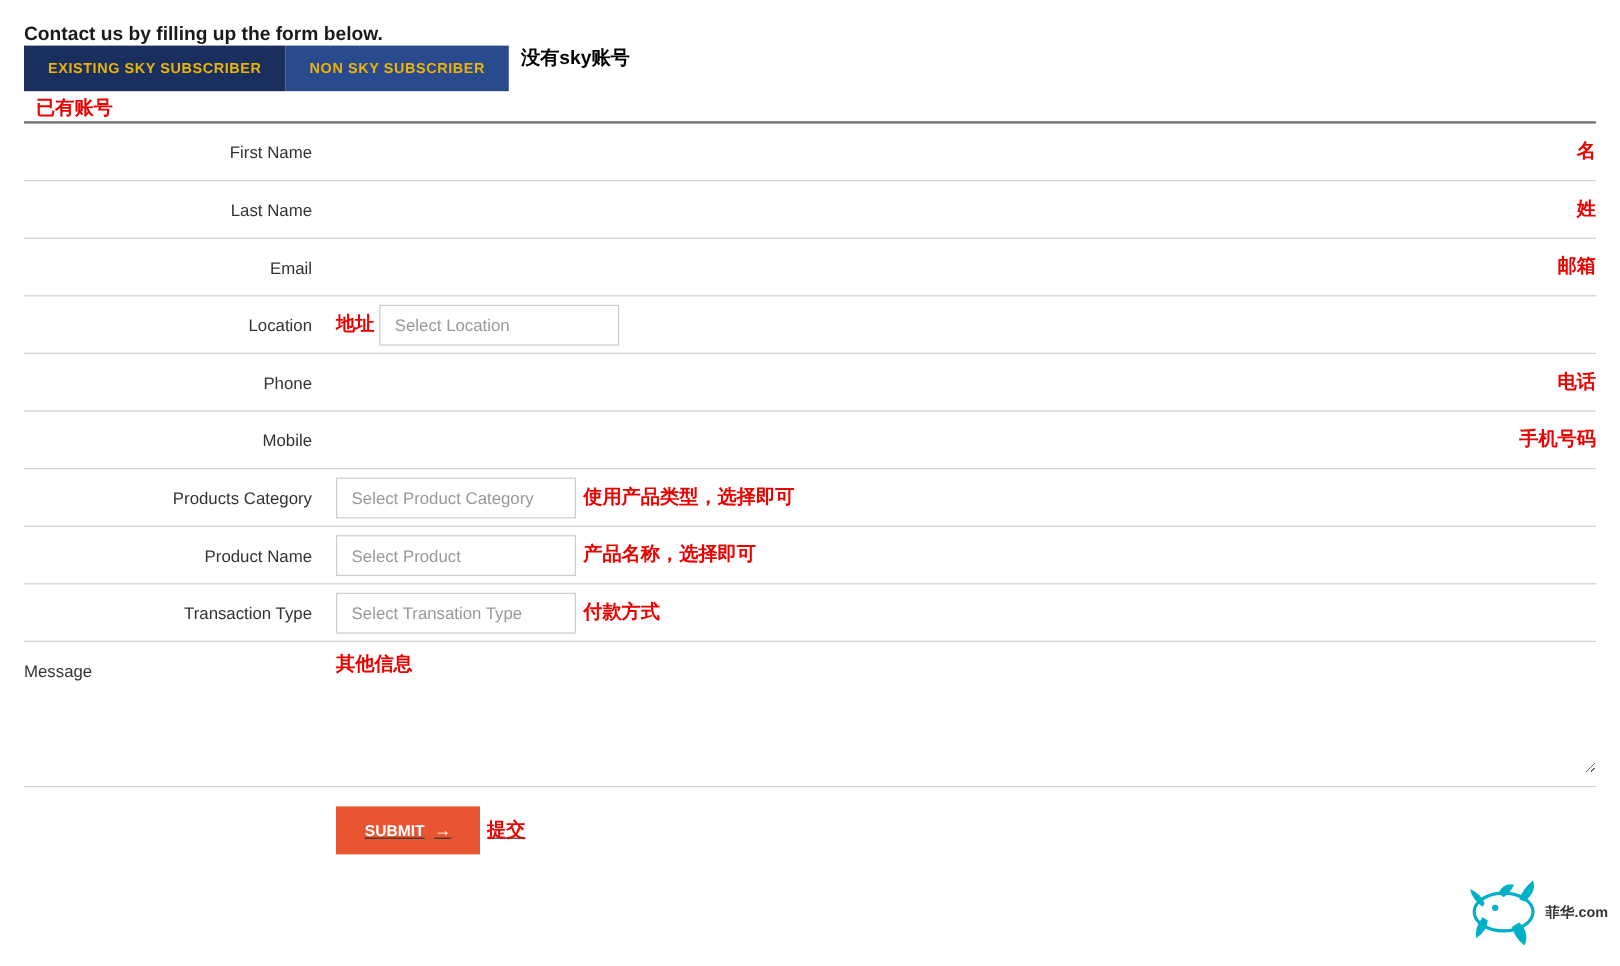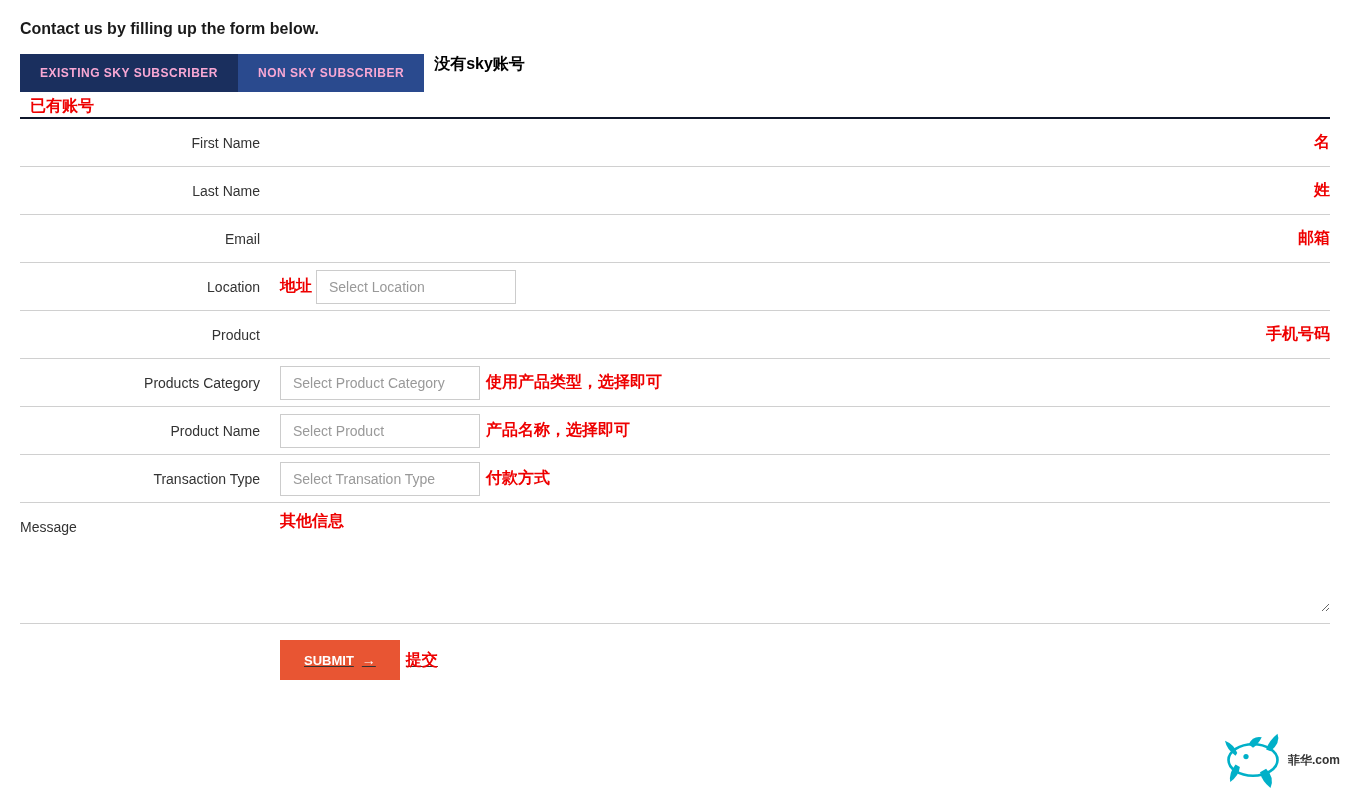"Contact us by filling up" .page-title { margin-bottom: 16px -> none }
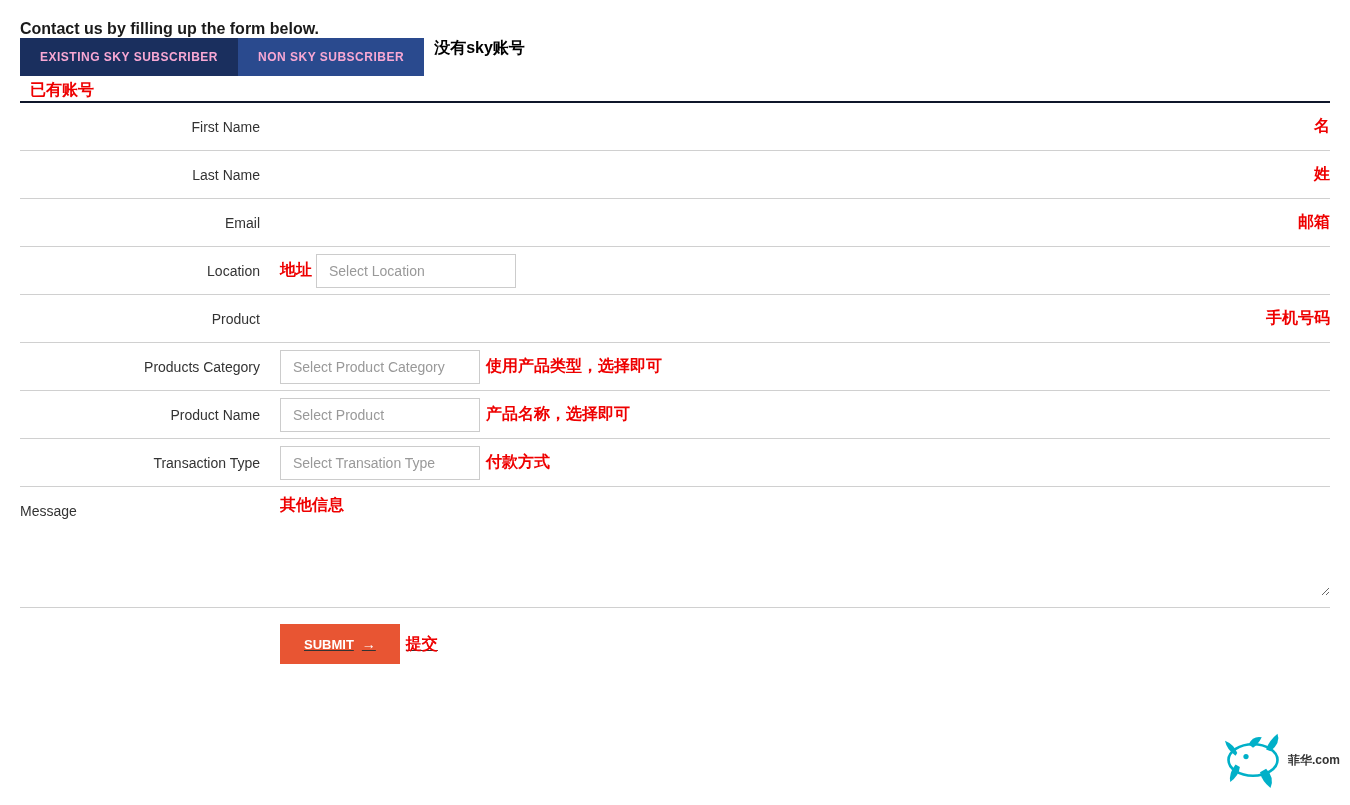"EXISTING SKY SUBSCRIBER" .tab-btn { color: #f9a8d4 -> #eab308 }
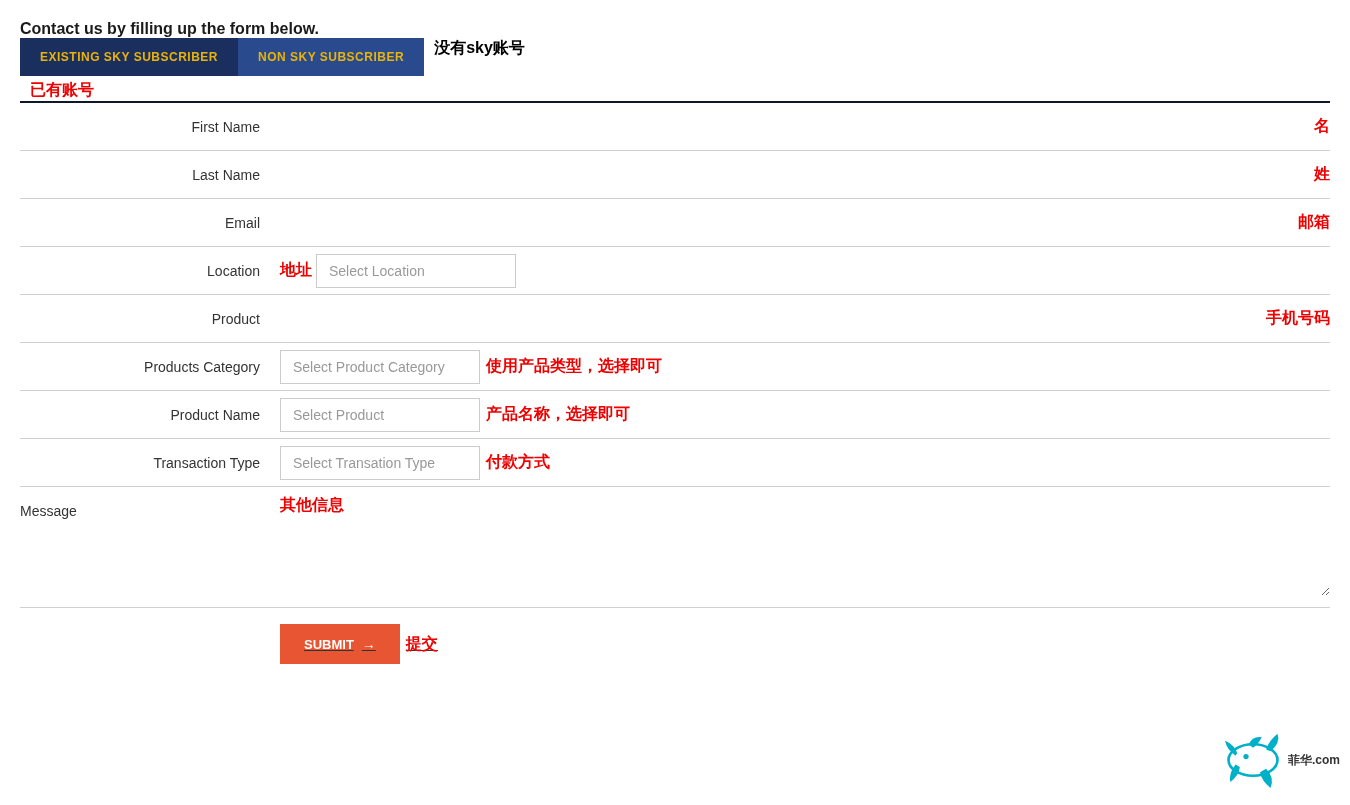"First Name" .form-area { border-top: 2px solid #0f172a -> 2px solid #737373 }
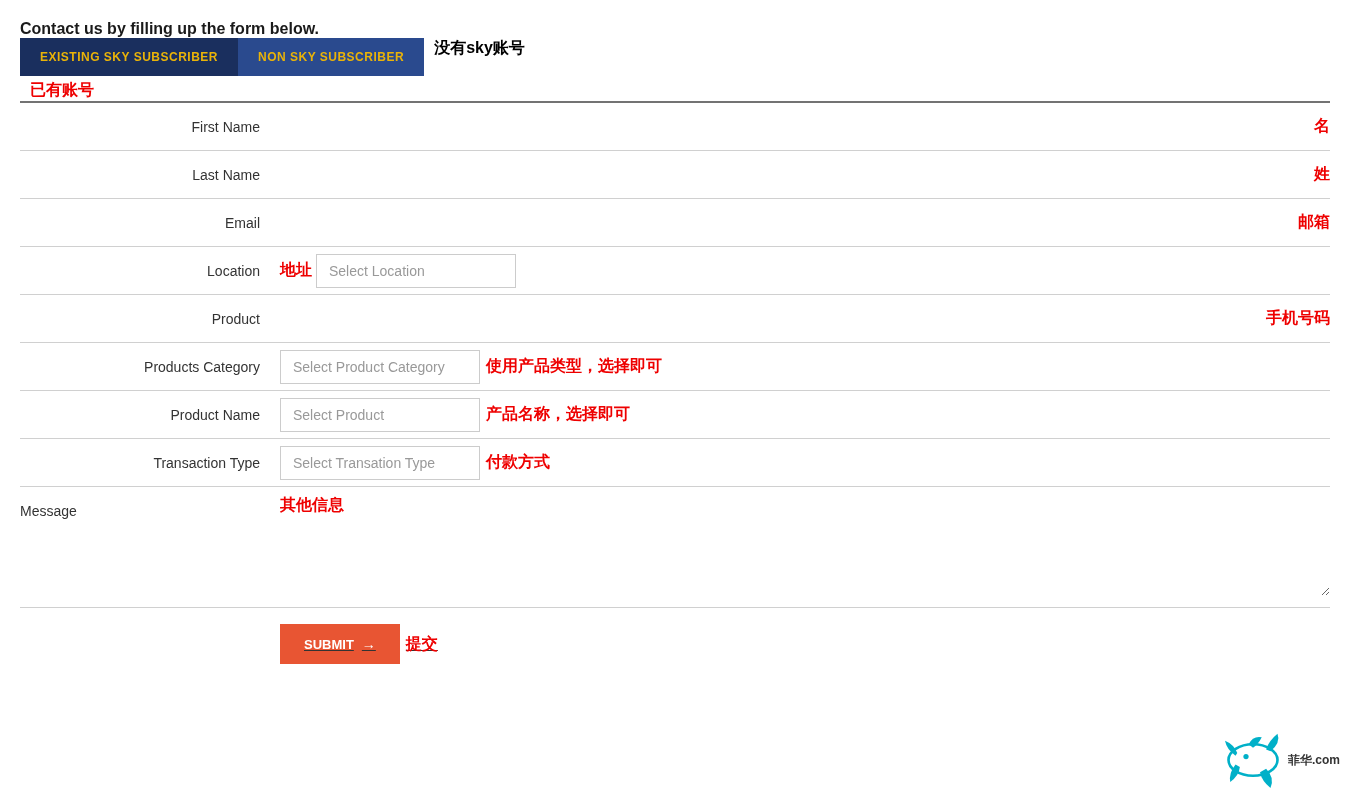"Phone" div.form-row { html: none -> <div> <div>Phone</div> <div> <input> <span>电话</span> </div> </div> }
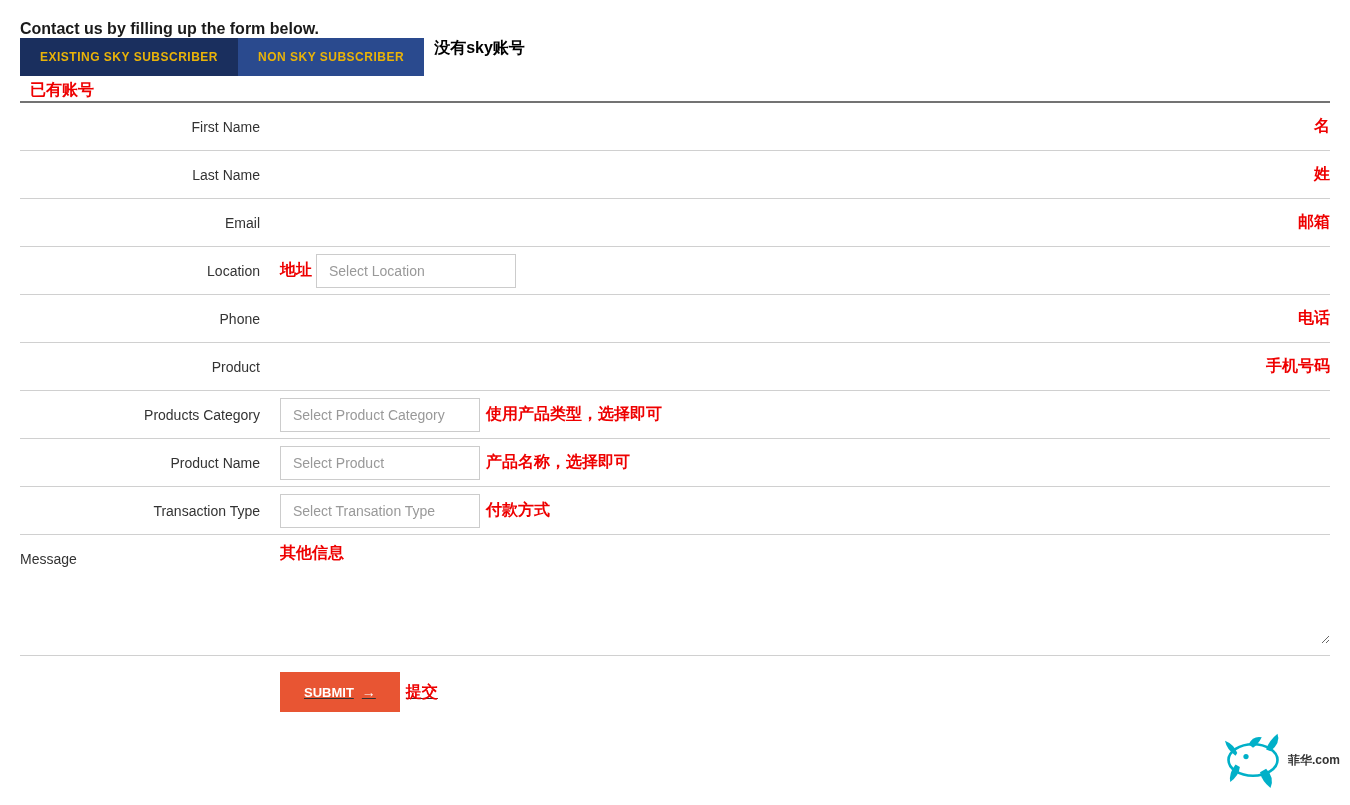"Product" div.form-label { text: Product -> Mobile }
